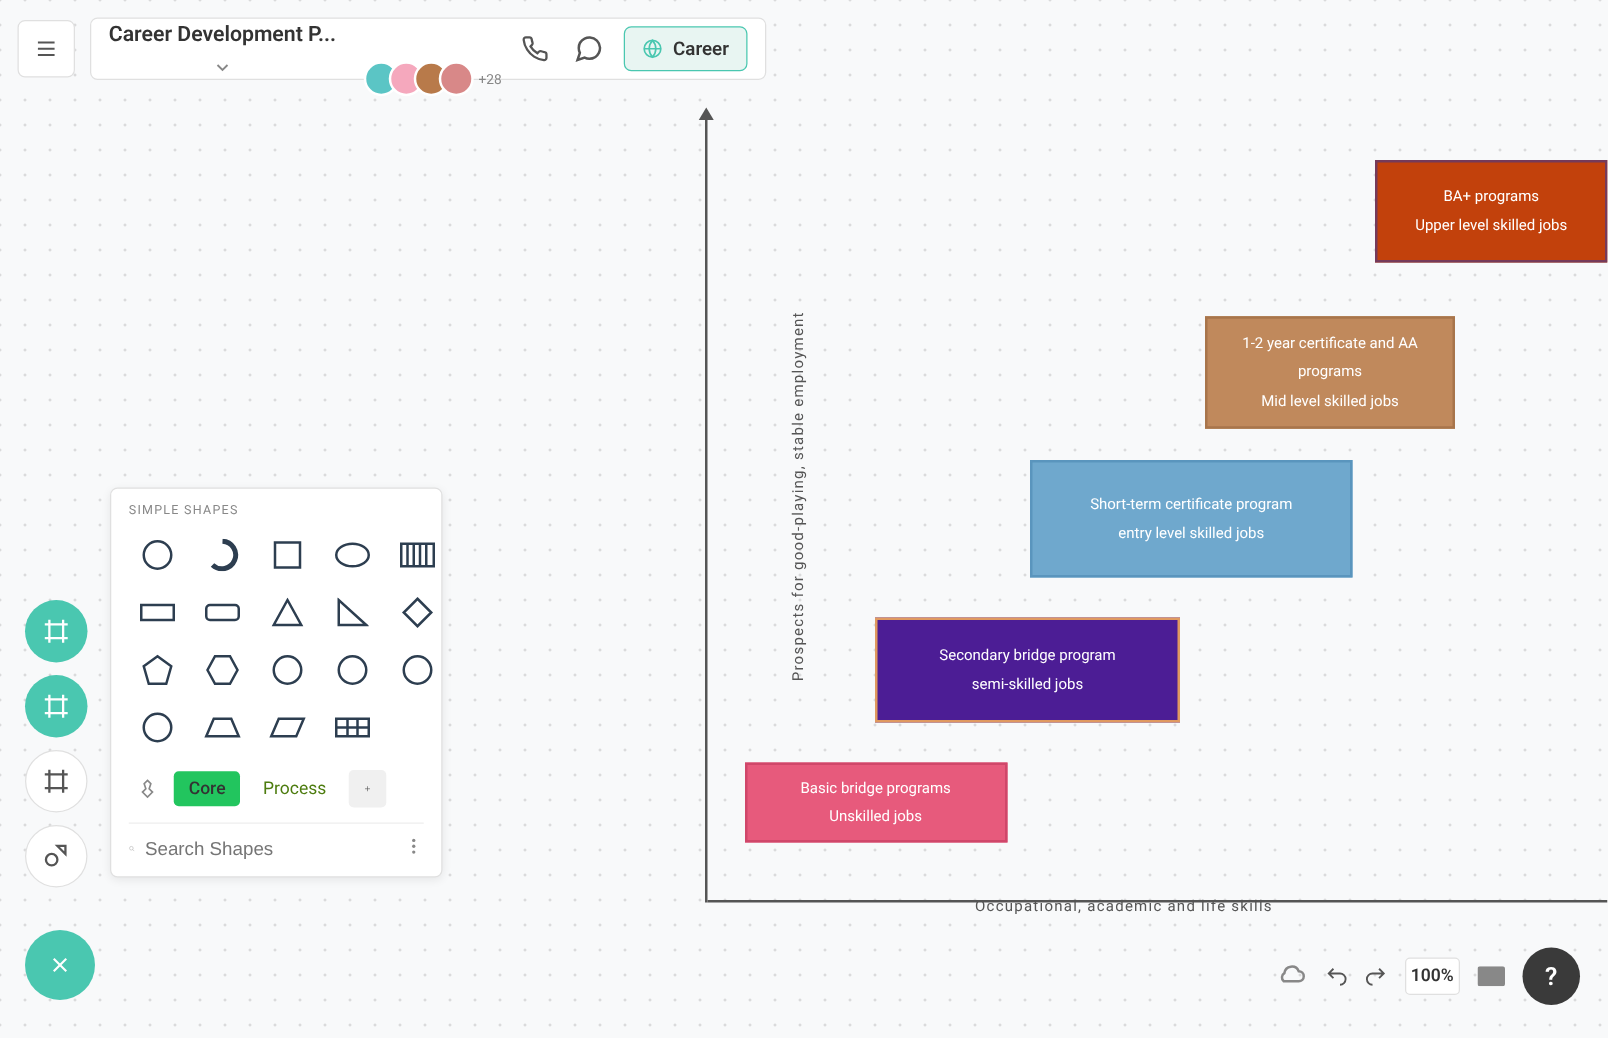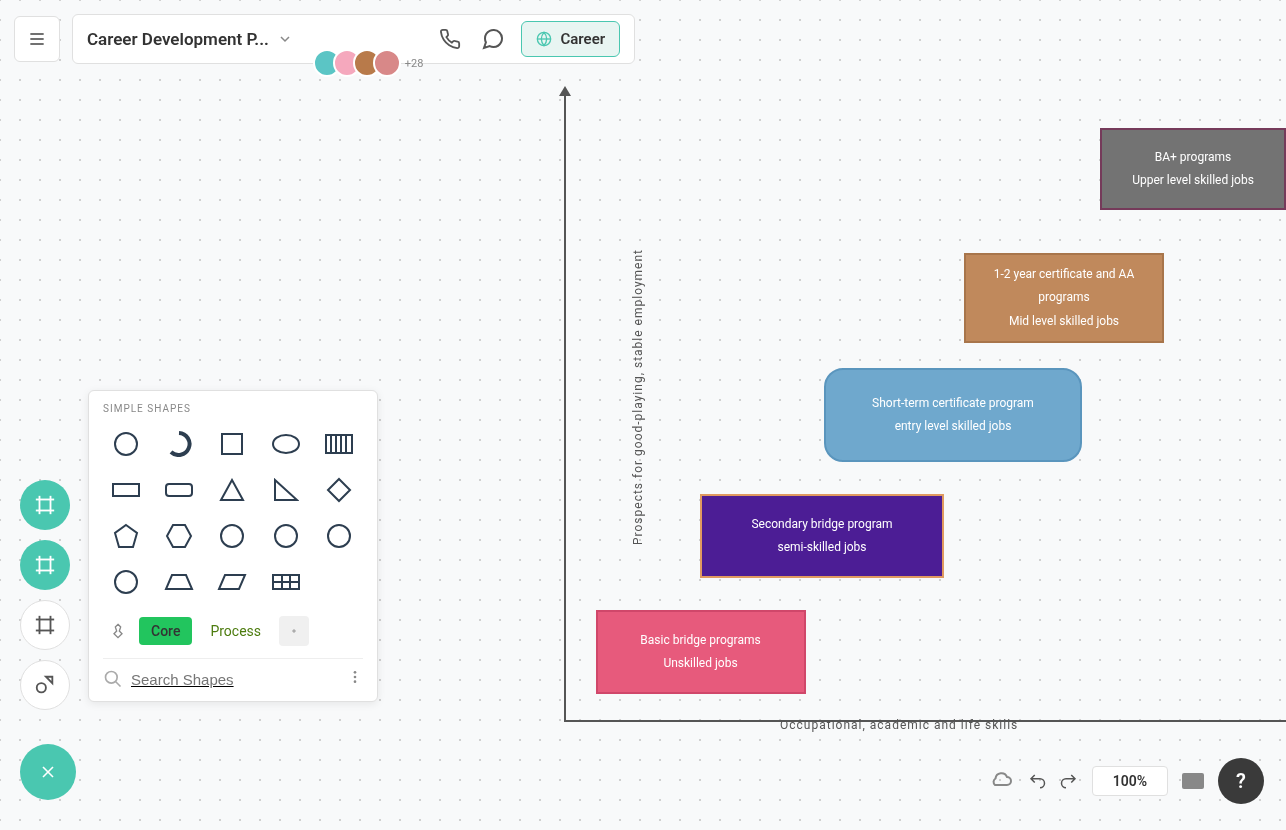"Career Development P..." .doc-title { flex-direction: none -> column }
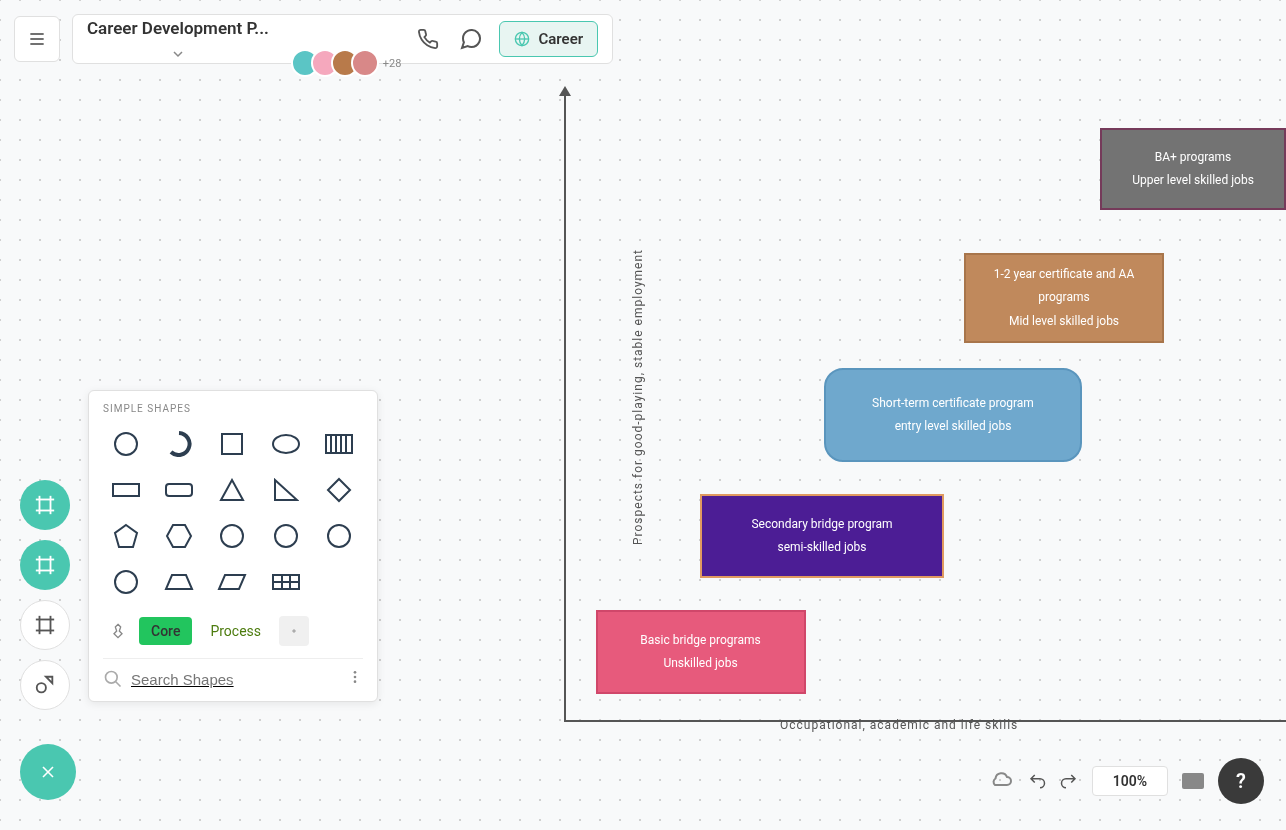"BA+ programs" .box-5 { background: #737373 -> #c2410c }
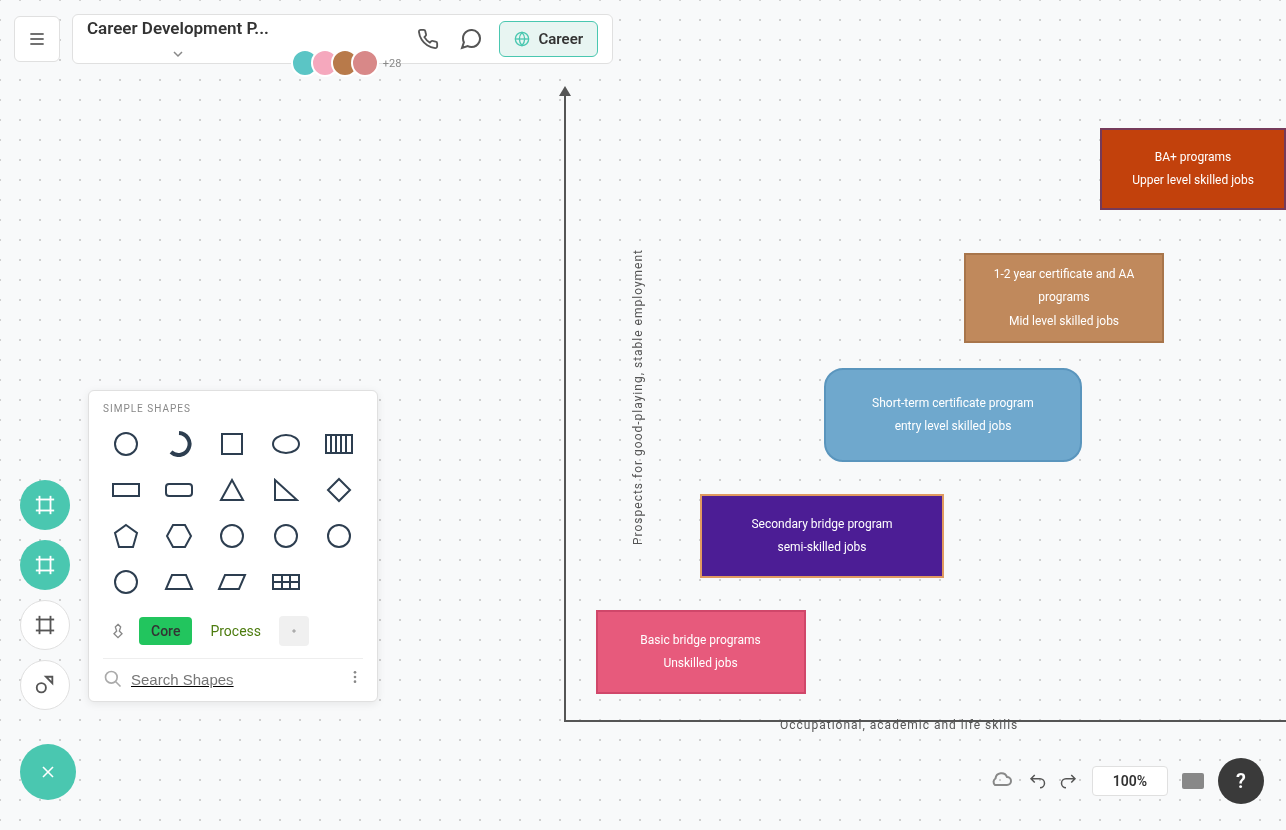"SIMPLE SHAPES" .shape-panel { width: 290px -> 266px }
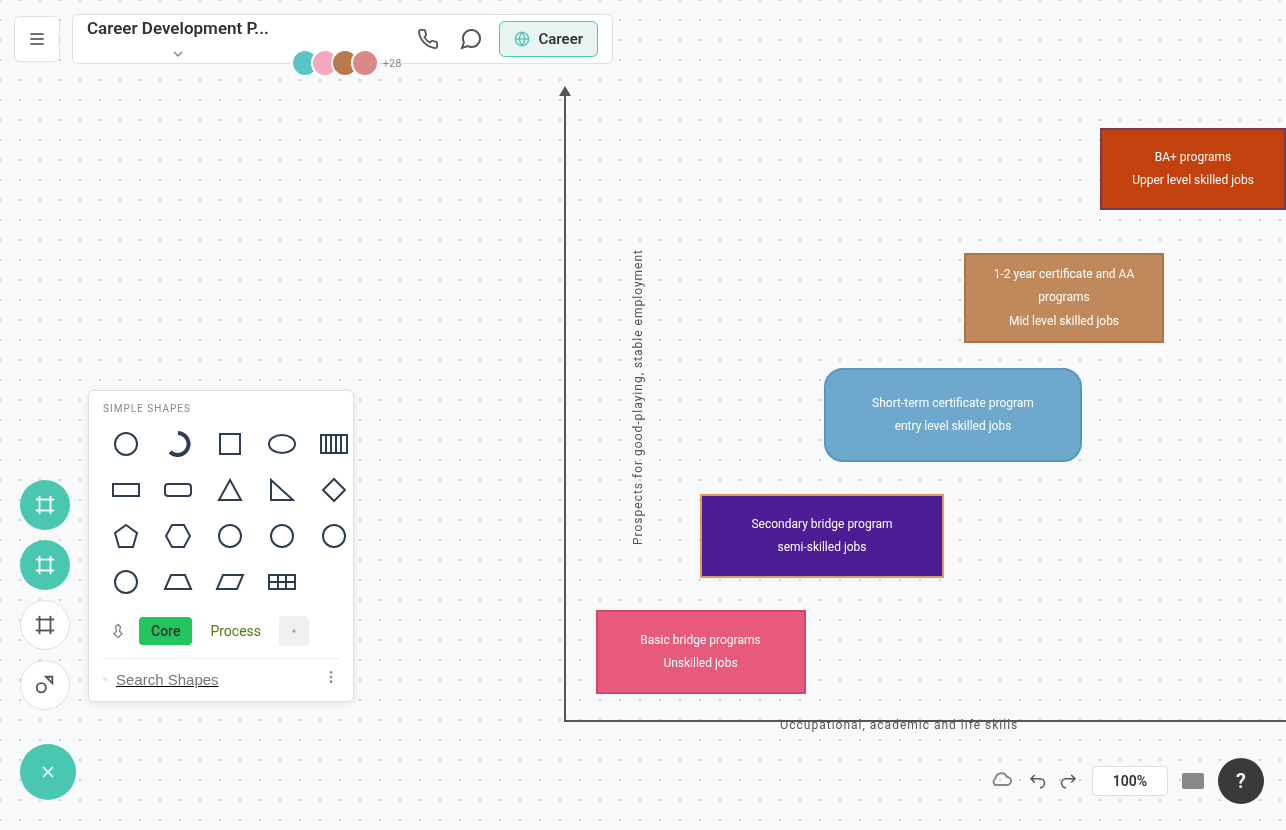"Short-term certificate program" .box-3 { border-radius: 19px -> none }
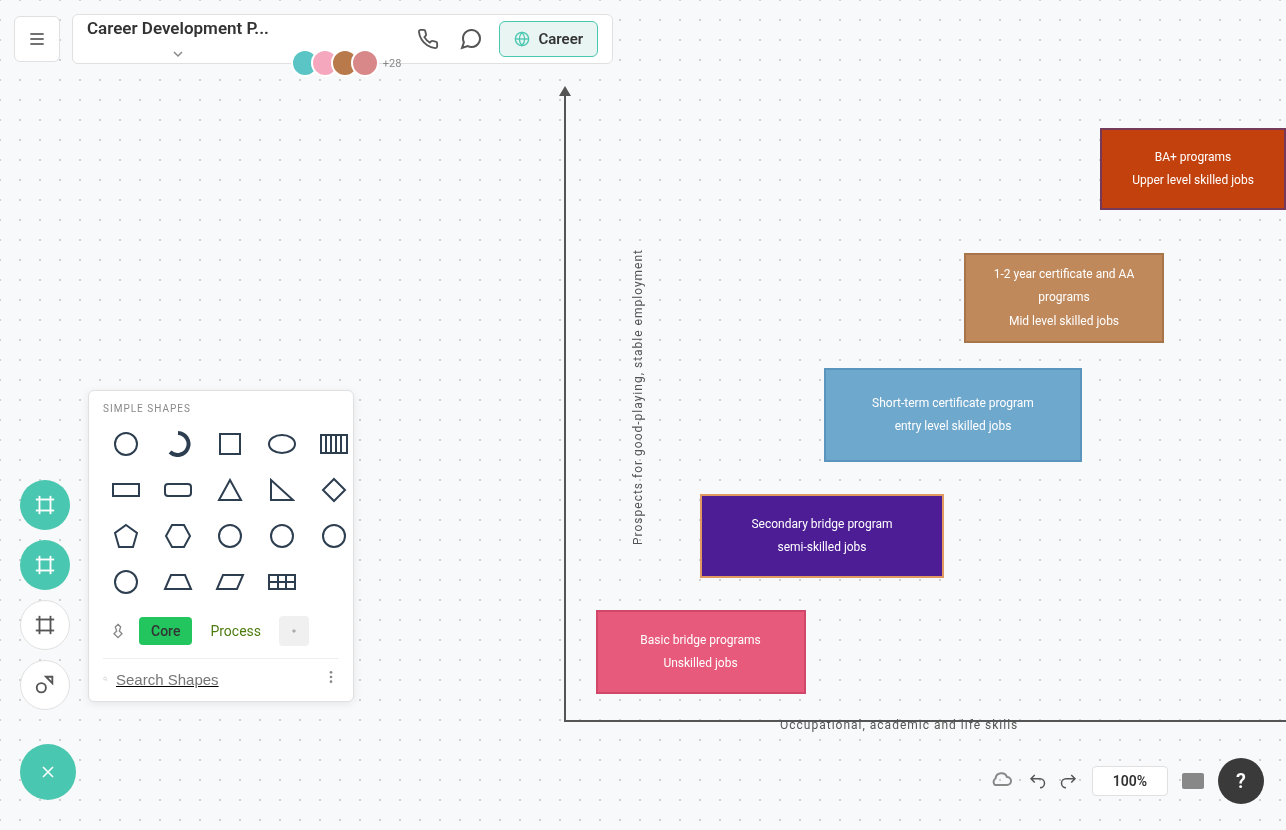"Basic bridge programs" .box-1 { height: 84px -> 64px }
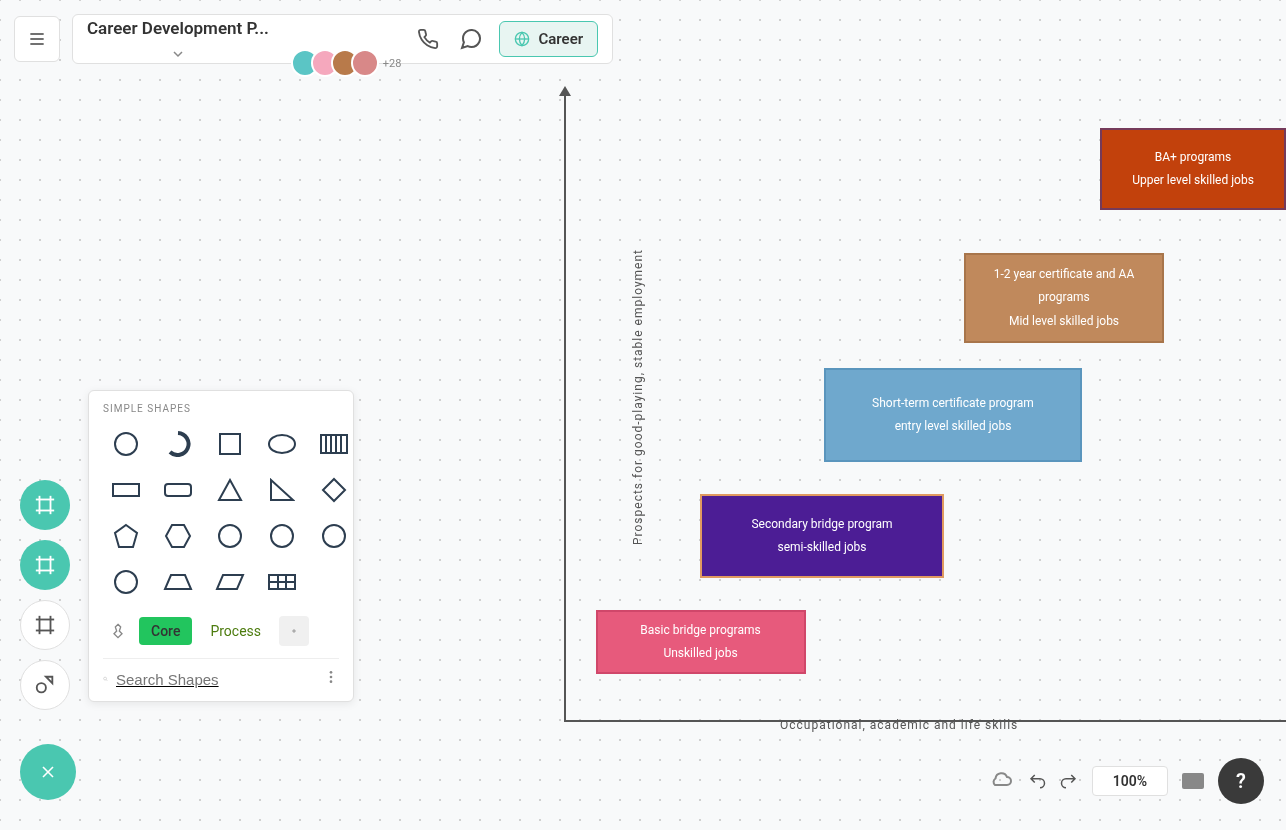"Search Shapes" .shape-search { text-decoration: underline -> none }
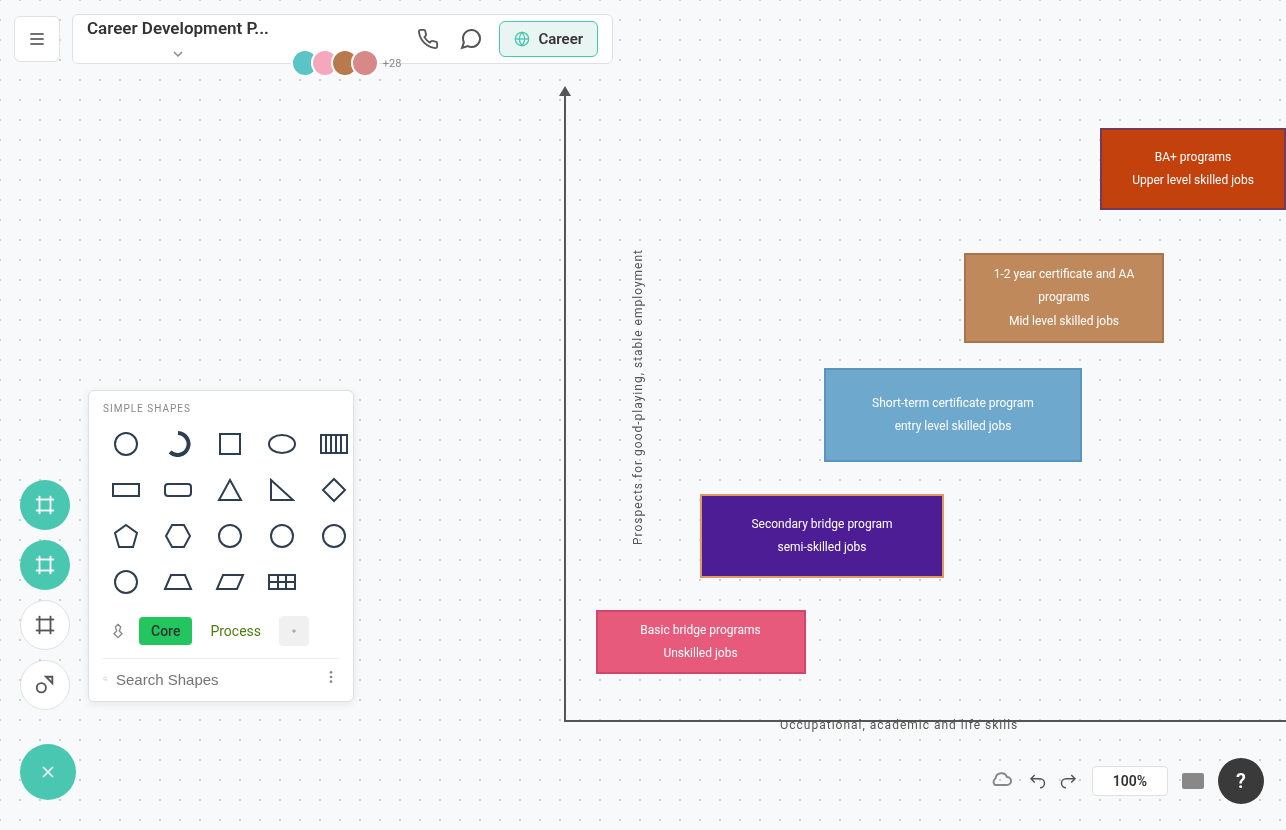"100%" .zoom-level { padding: 6px 20px -> 6px 4px }
